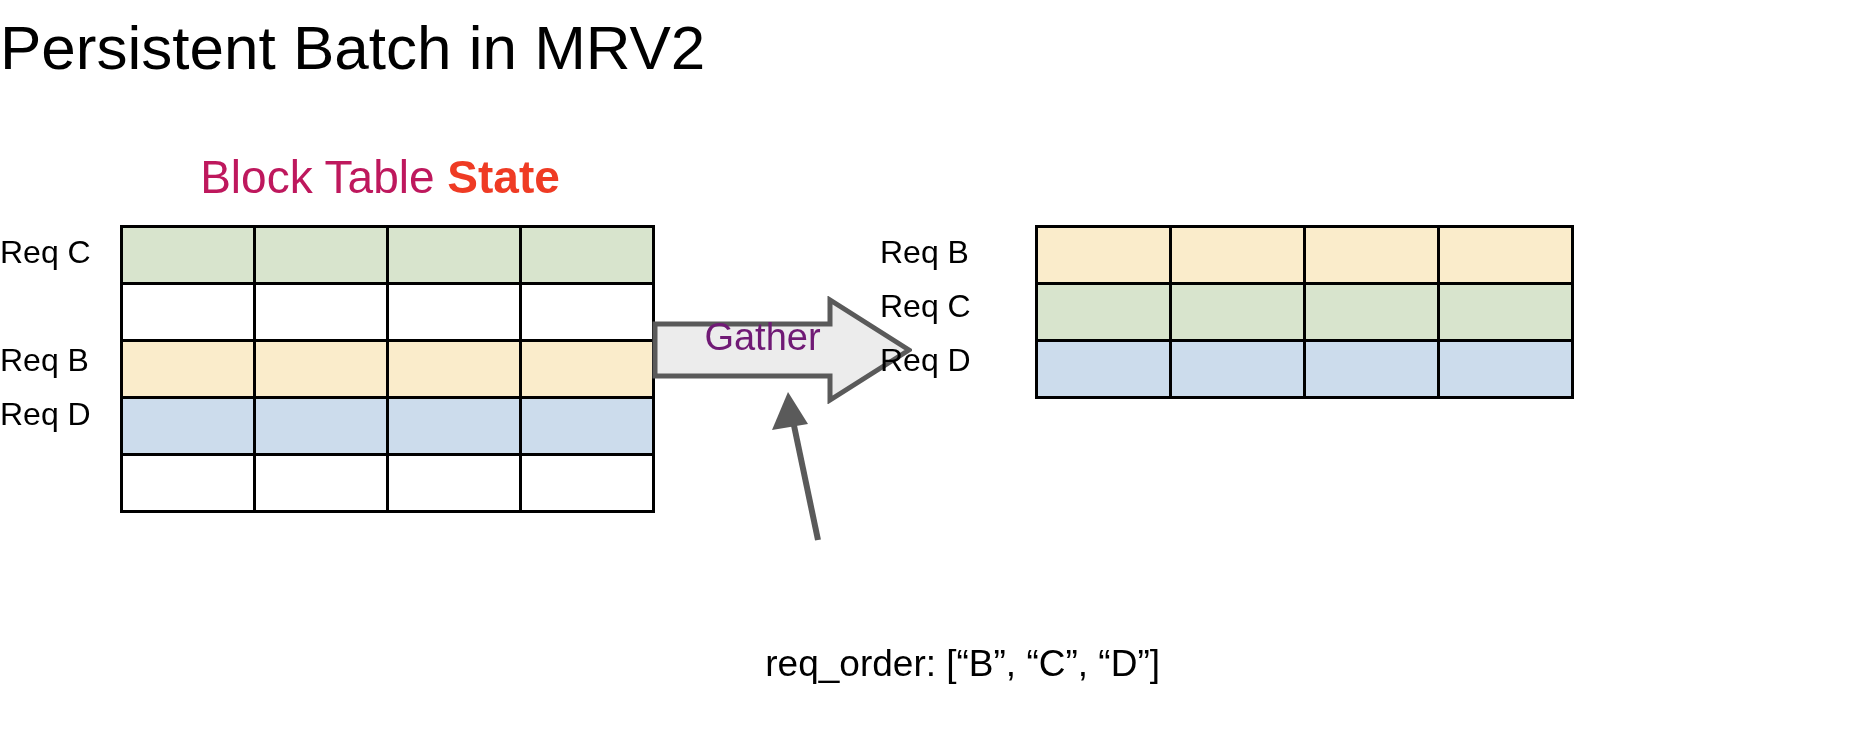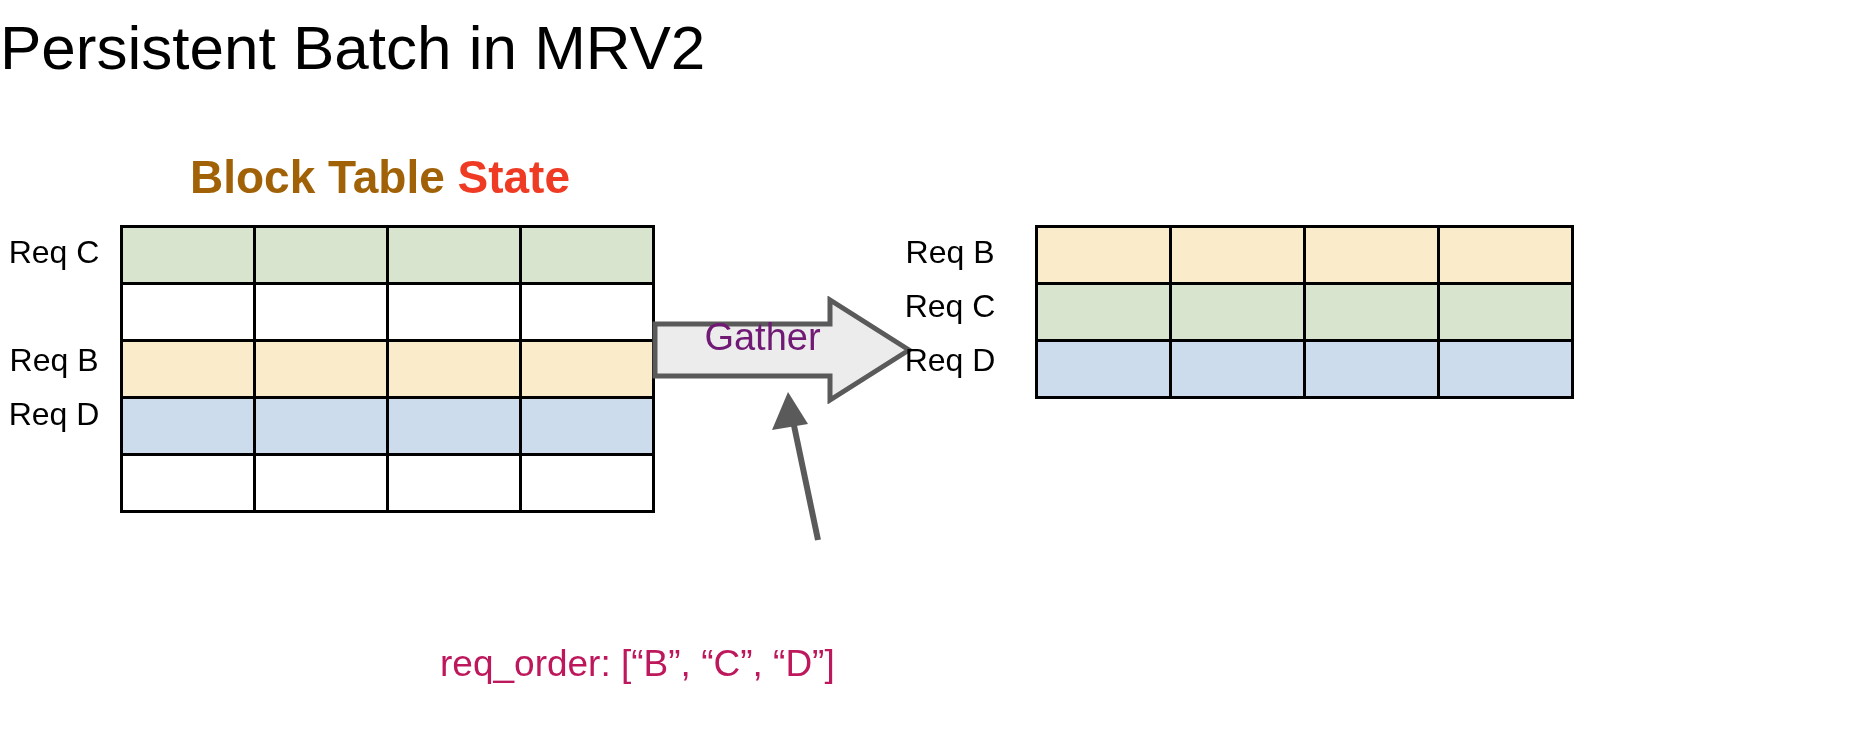"Block Table" .section-heading .plain { color: #a16207 -> #be185d; font-weight: 700 -> 400 }
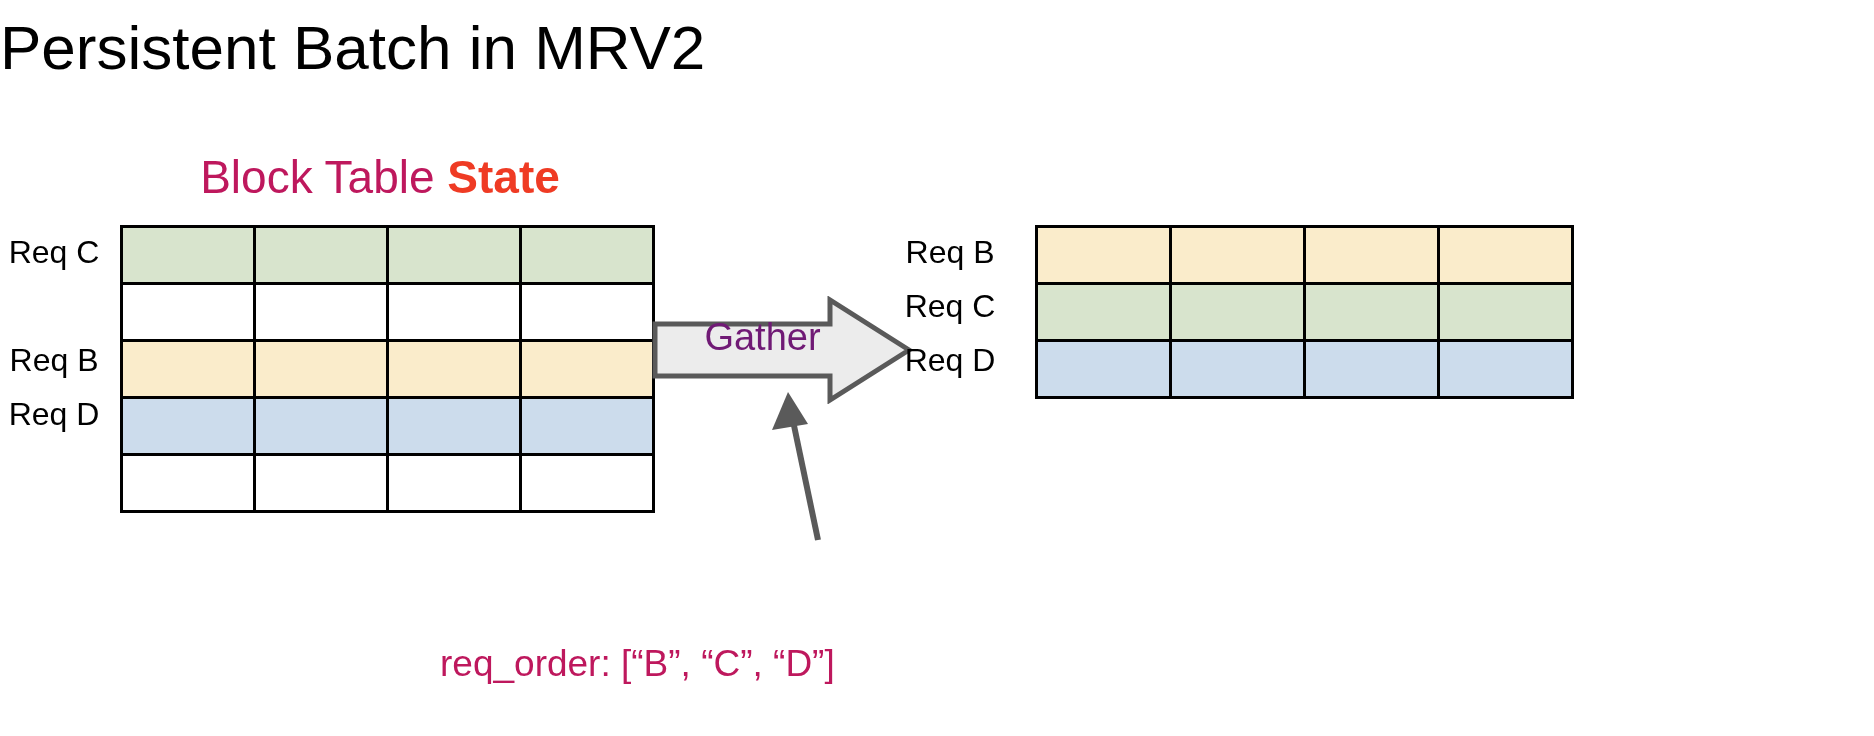"Req C" .row-label { text-align: center -> left }
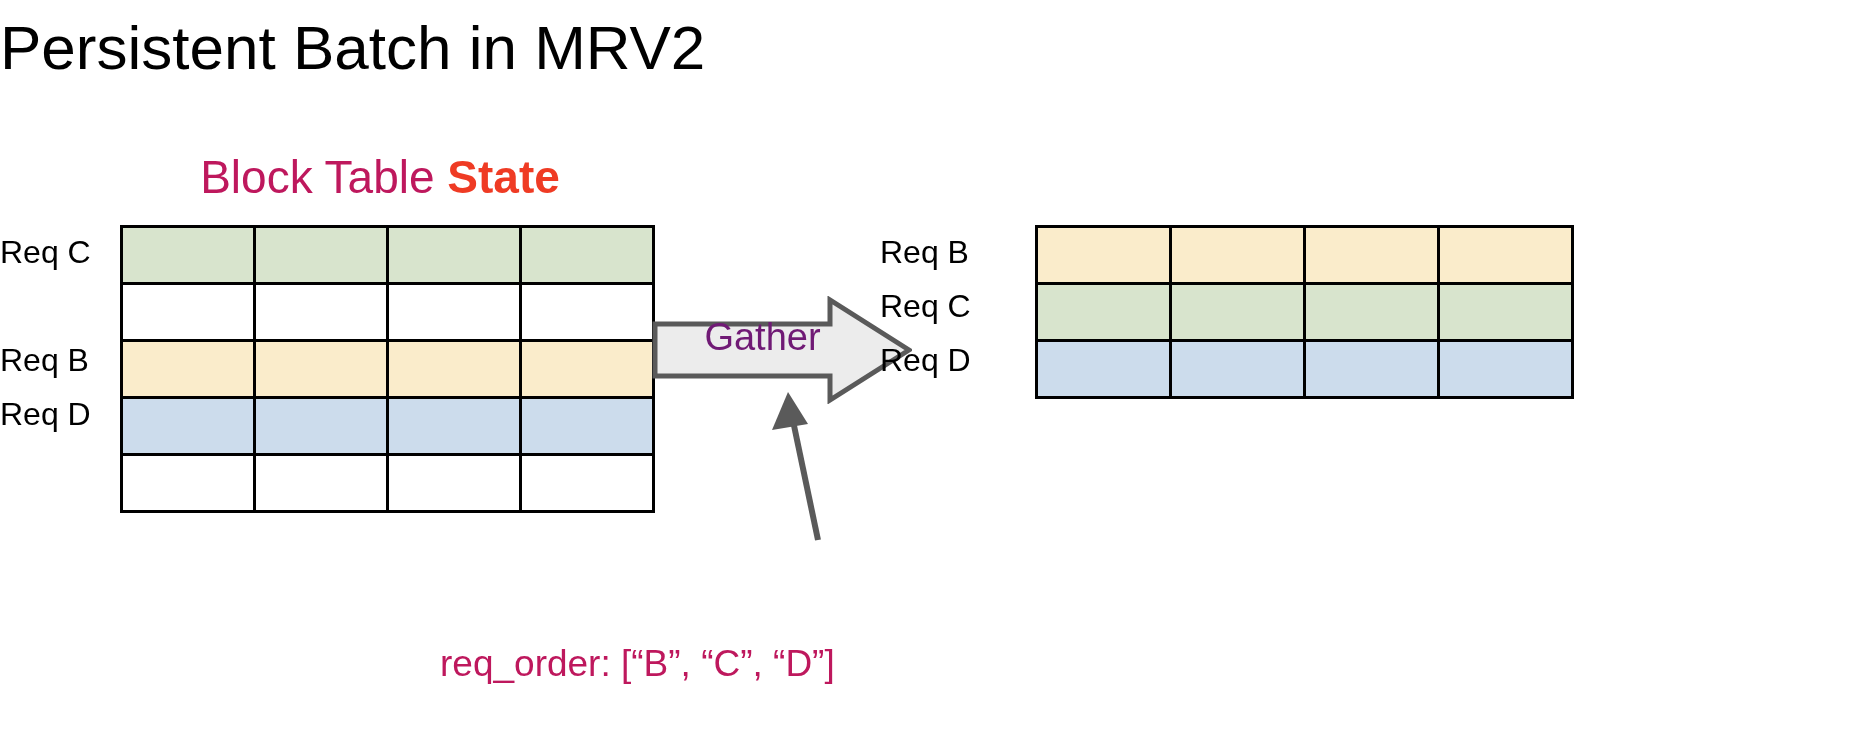"req_order: [“B”, “C”, “D”]" #req-order-caption { color: #be185d -> #000000; text-align: left -> right }
